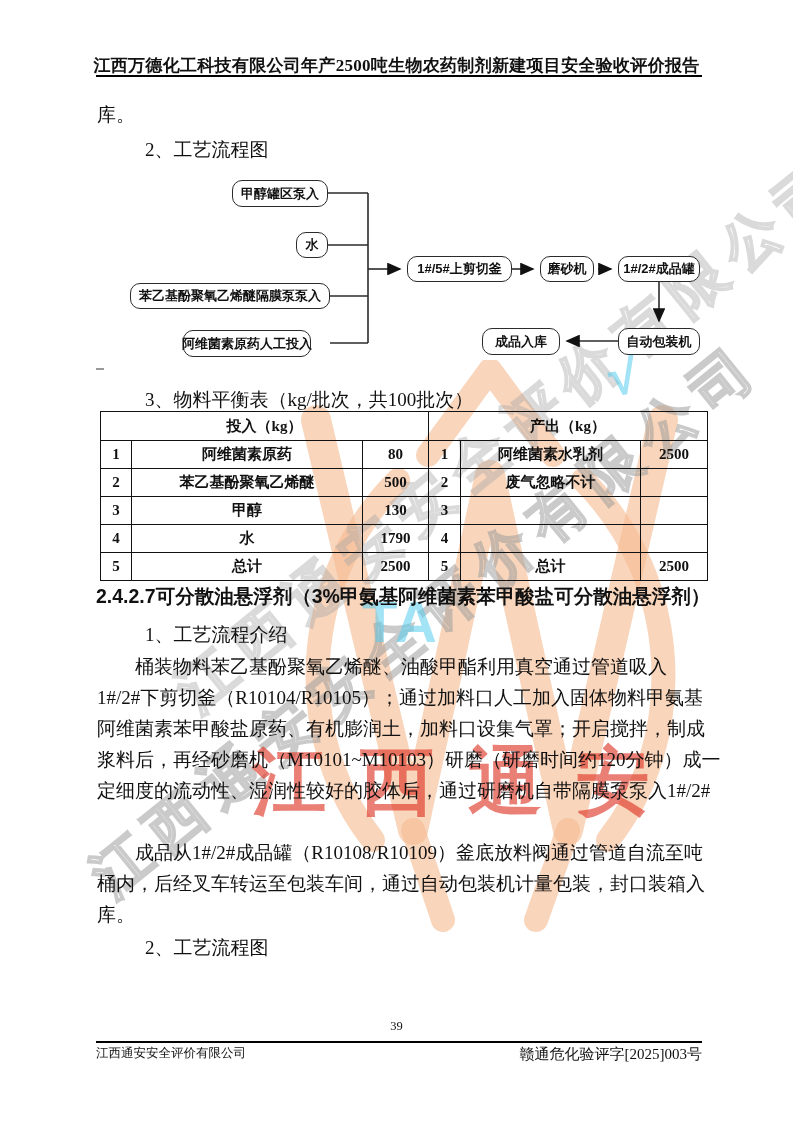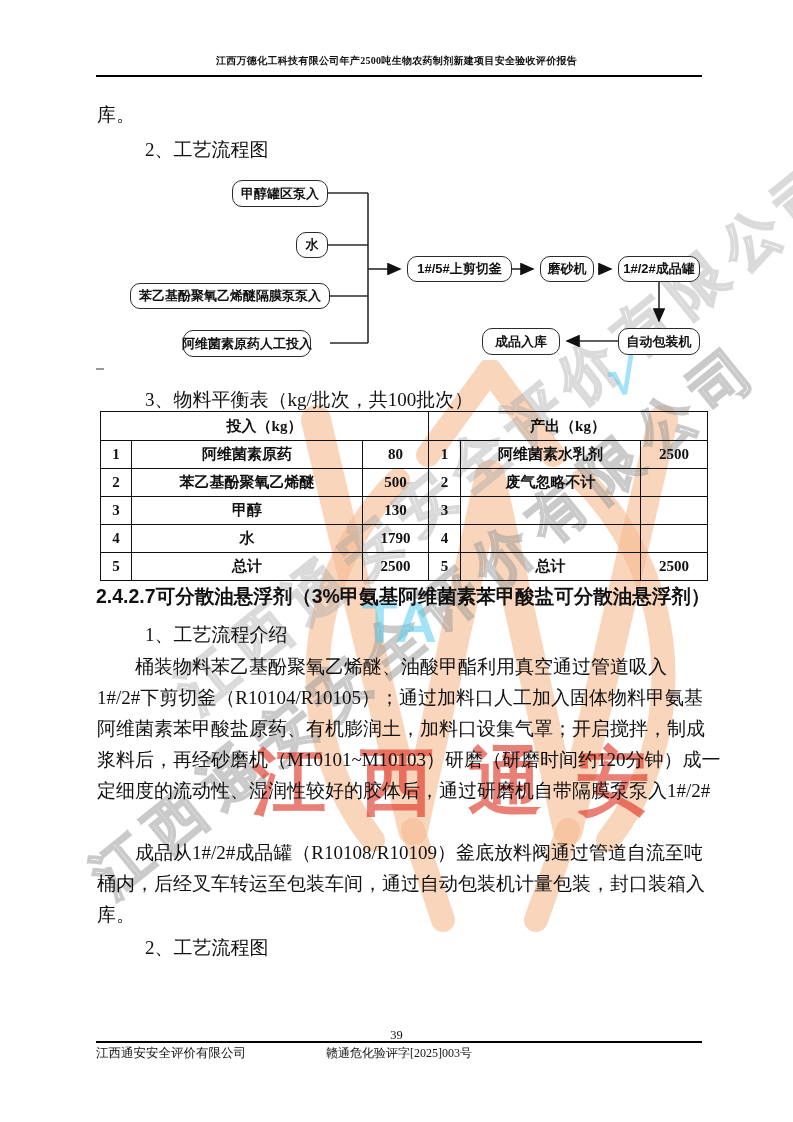"江西万德化工科技有限公司年产2500吨生物农药制剂新建项目安全验收评价报告" .doc-header-title { font-size: 10px -> 17px }
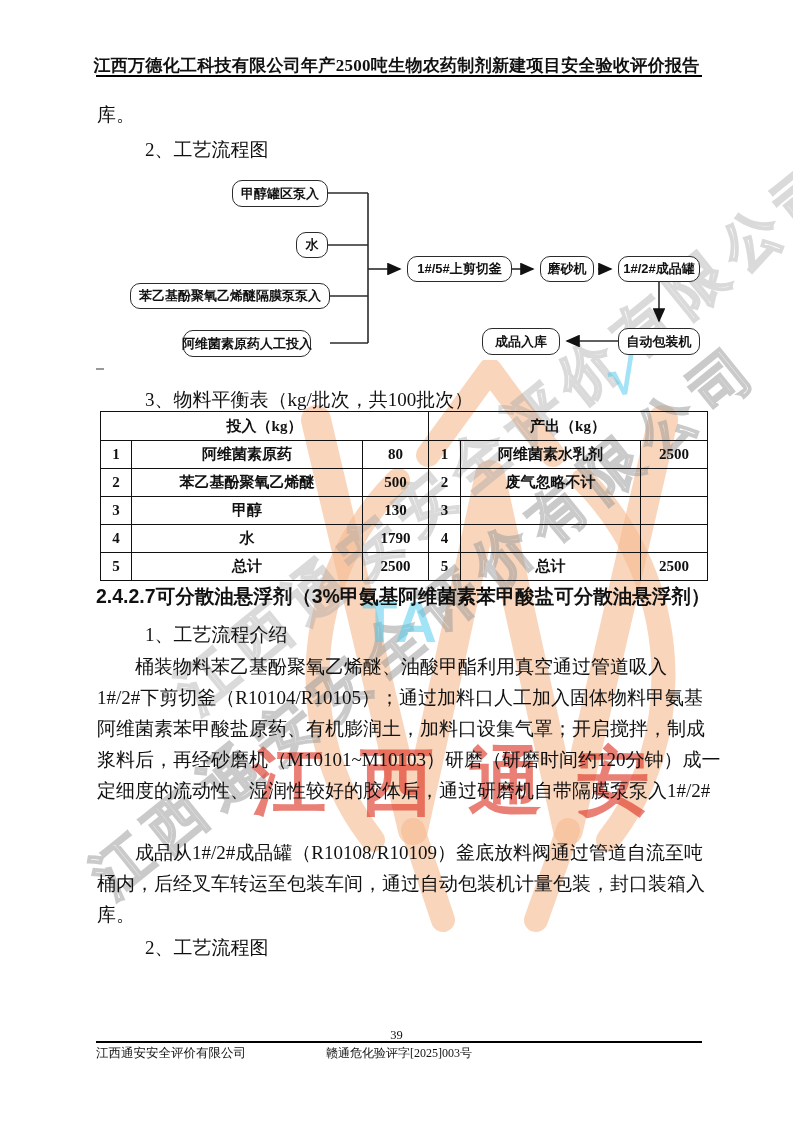"39" .page-number { margin-top: 9px -> none }
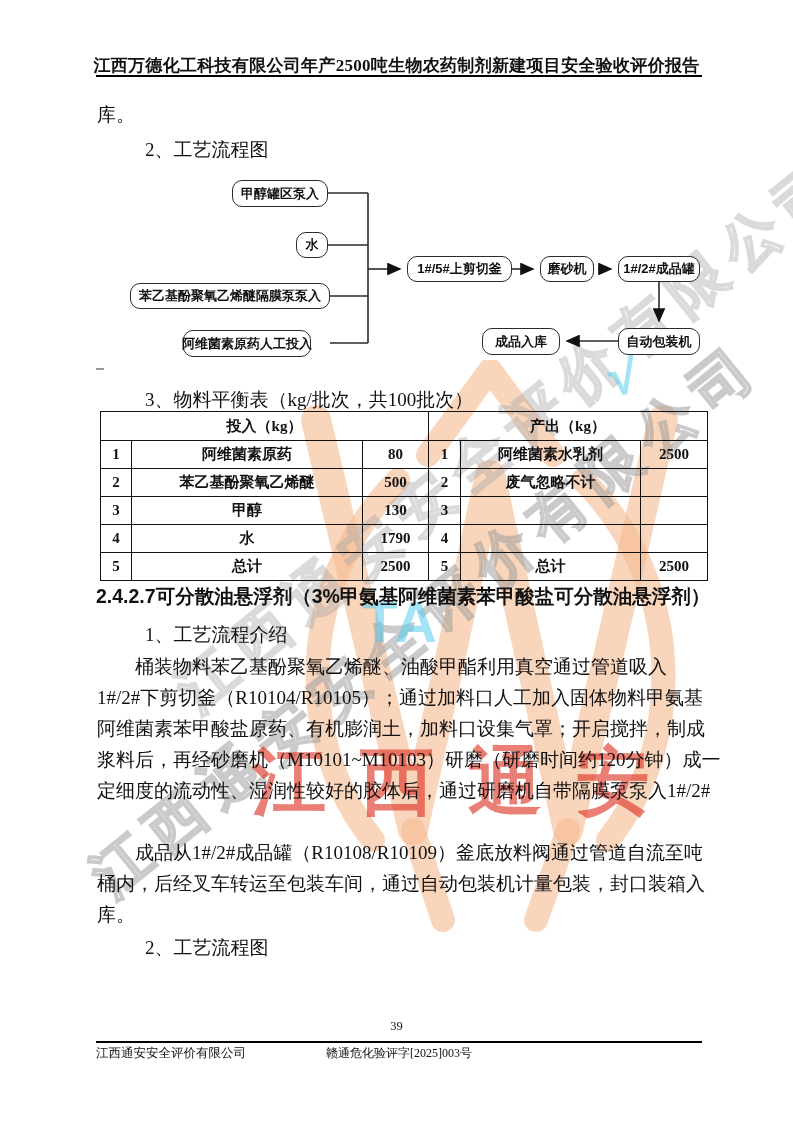"赣通危化验评字[2025]003号" .doc-footer-right { font-size: 12px -> 15px; text-align: center -> right }
